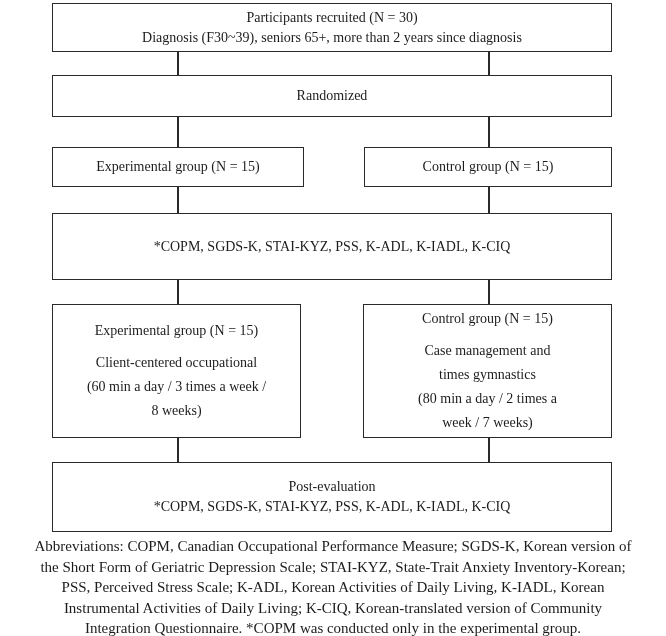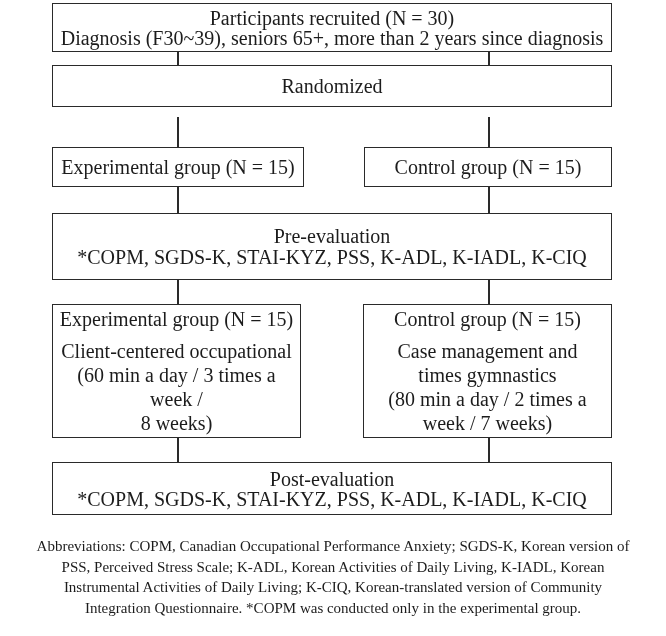"Participants recruited (N = 30)" .box { font-size: 20px -> 14px }
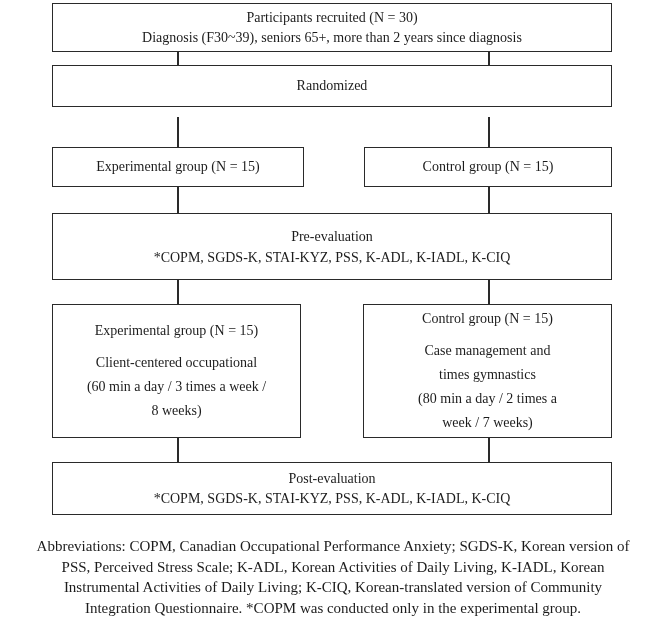"Randomized" .b-randomized { top: 65px -> 75px }
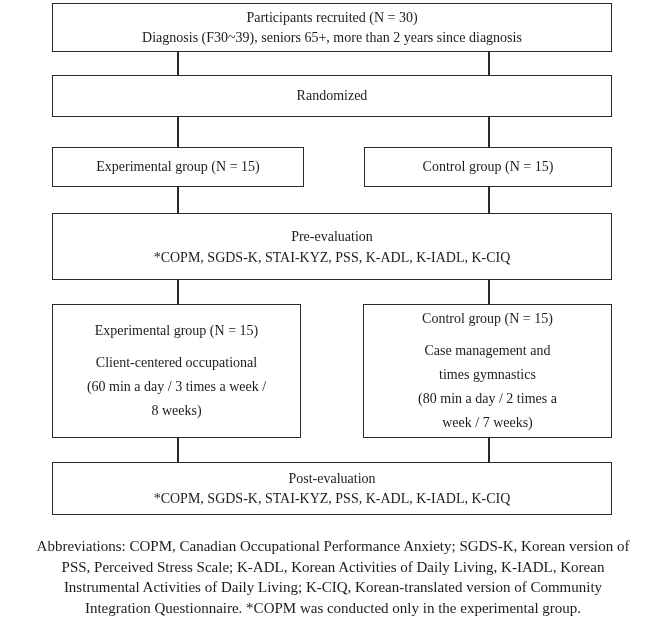"Pre-evaluation" div.bline { html: <div>Pre-evaluation</div> -> none }
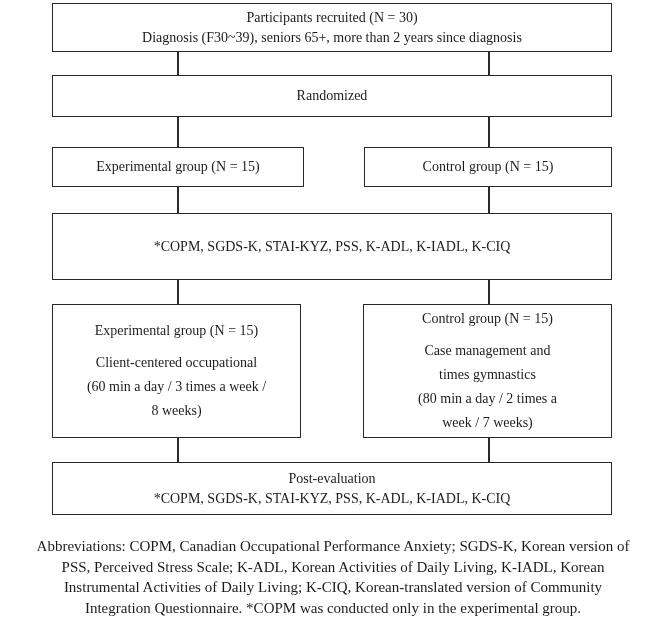"Post-evaluation" .b-post-eval { height: 53px -> 70px }
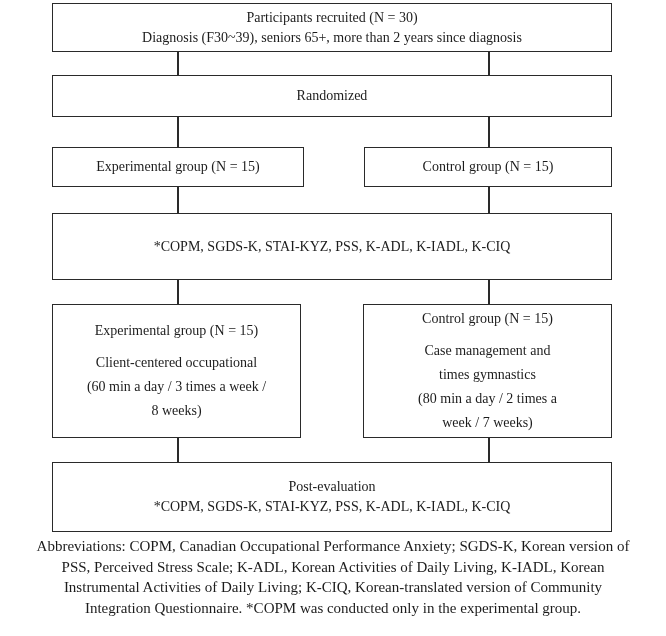"Abbreviations: COPM, Canadian" div { text: Anxiety -> Measure }
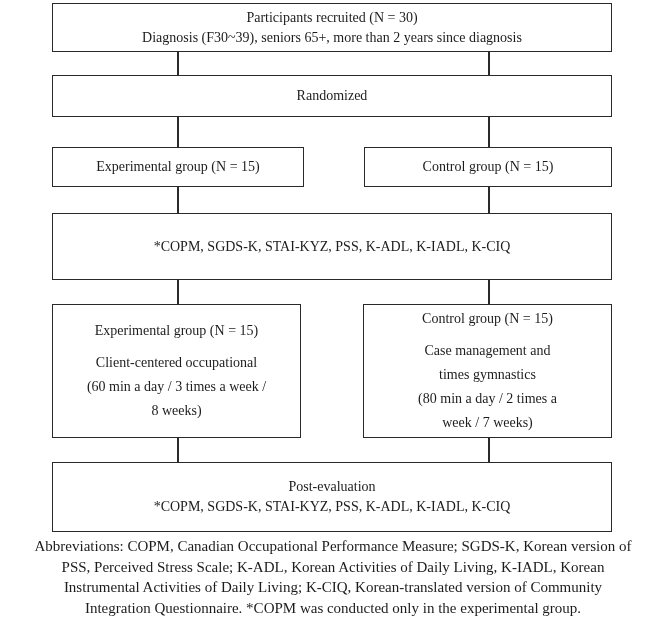"the Short Form of Geriatric" div { html: none -> <div>the Short Form of Geriatric Depression Scale; STAI-KYZ, State-Trait Anxiety Inventory-Korean;</div> }
